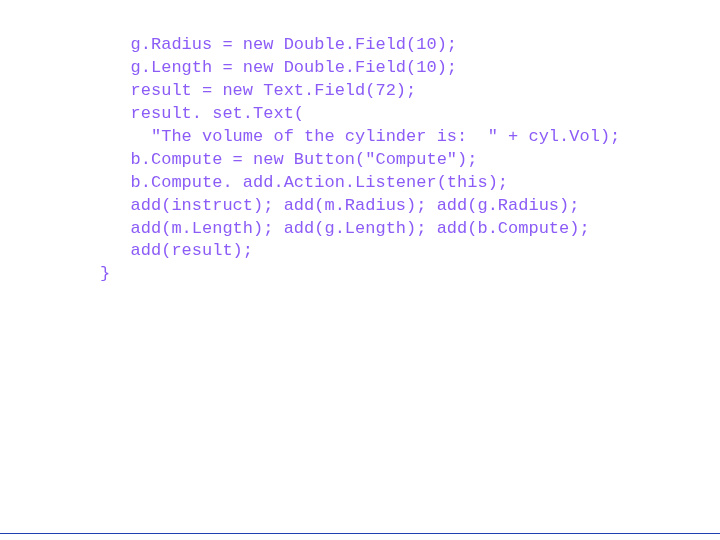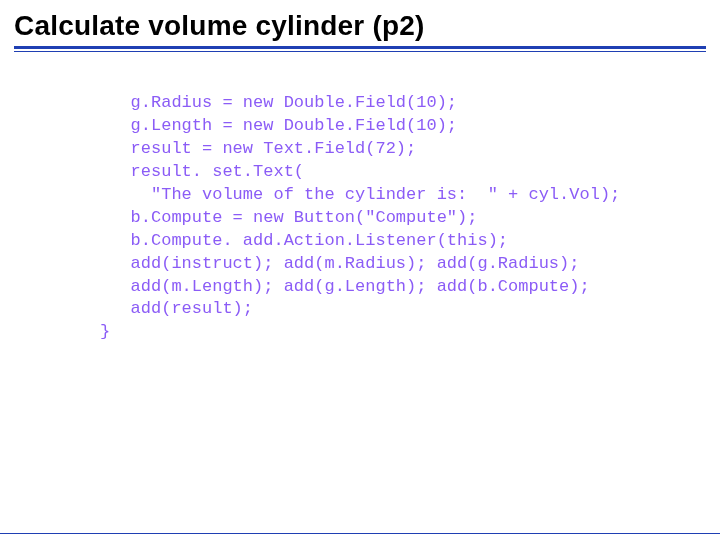"Calculate volume cylinder (p2)" div.title-area { html: <div> <div>Calculate volume cylinder (p2)</div> <div></div> <div></div> </div> -> none }
